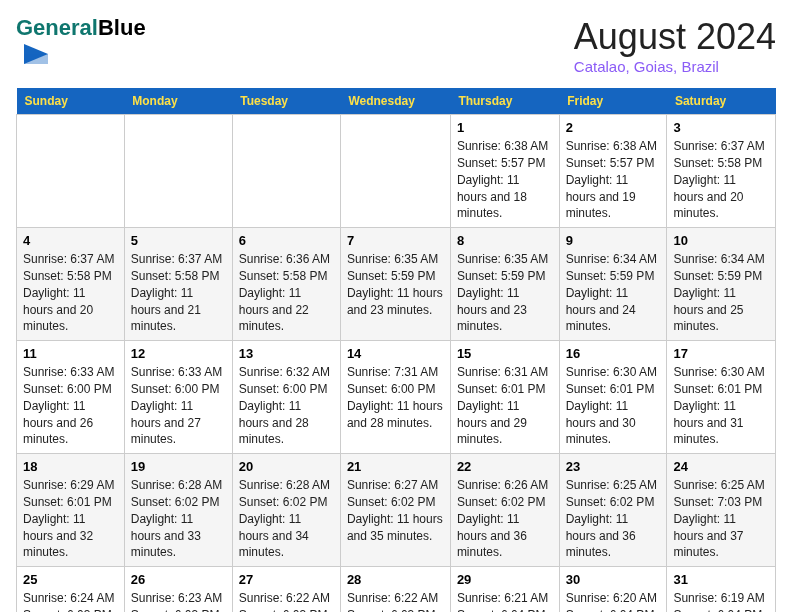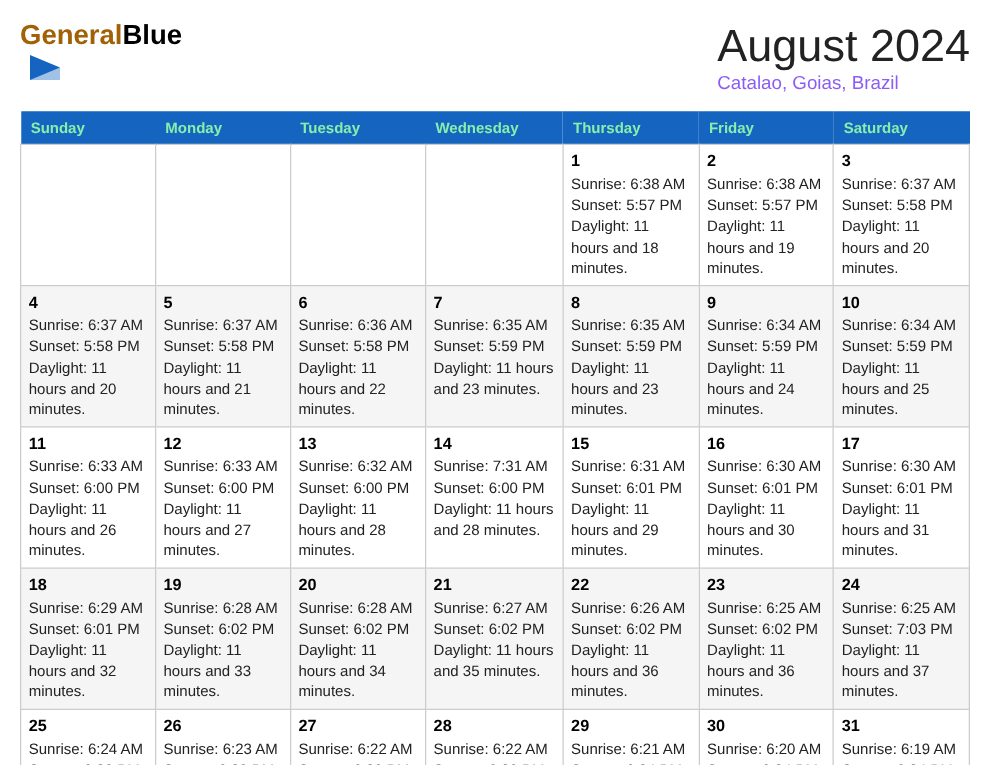"General" .logo-general { color: #a16207 -> #0f766e }
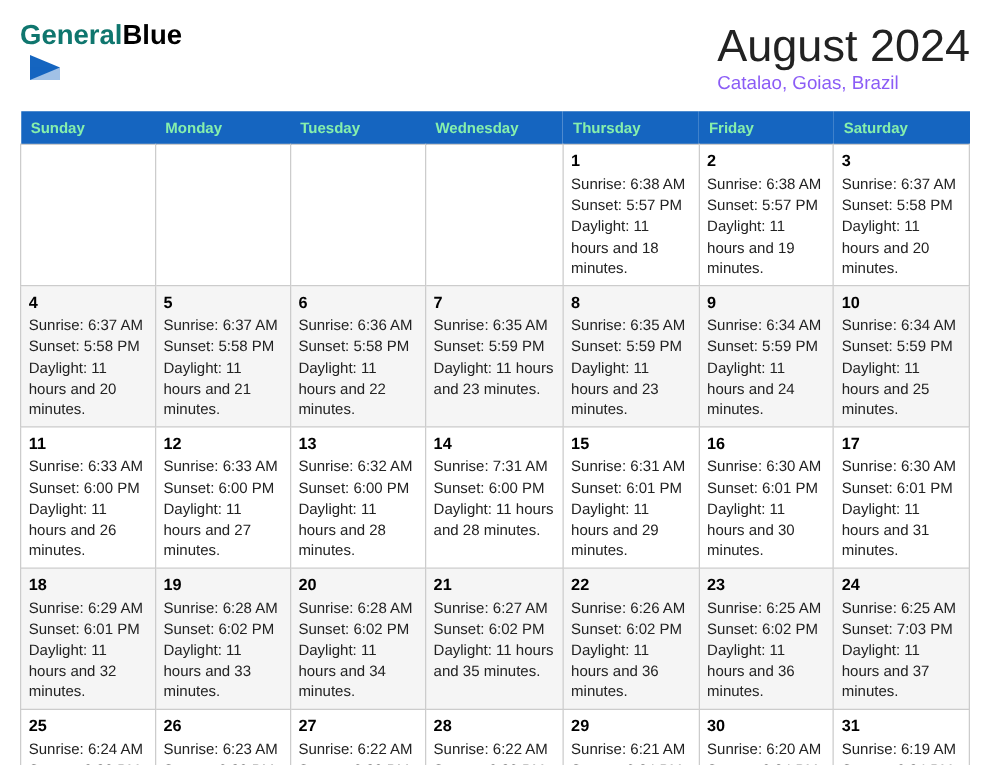"Sunday" thead tr th { color: #86efac -> #fde047 }
